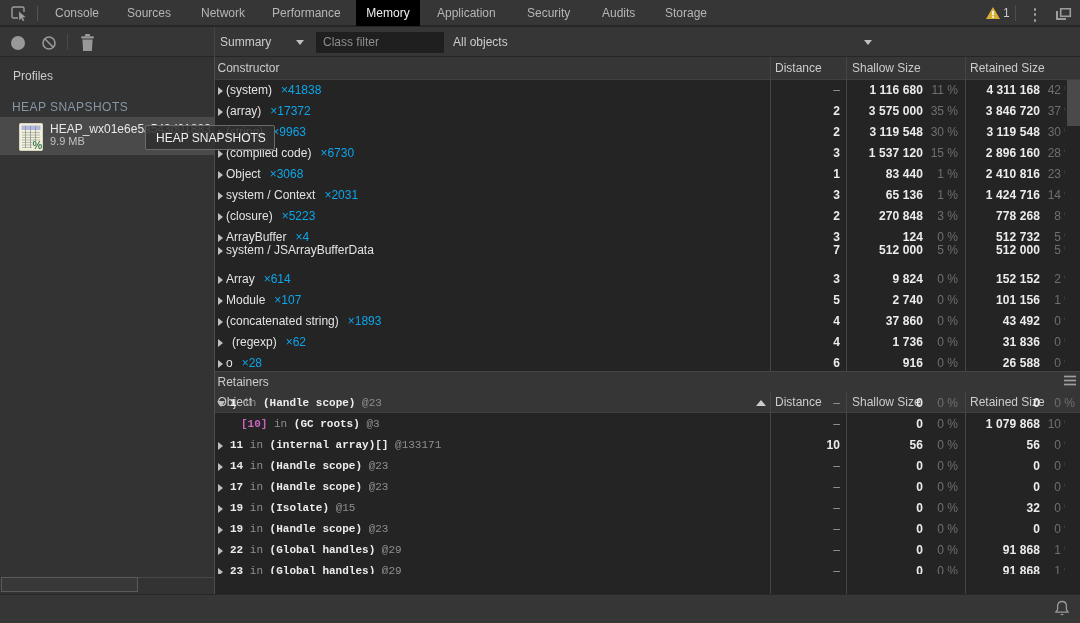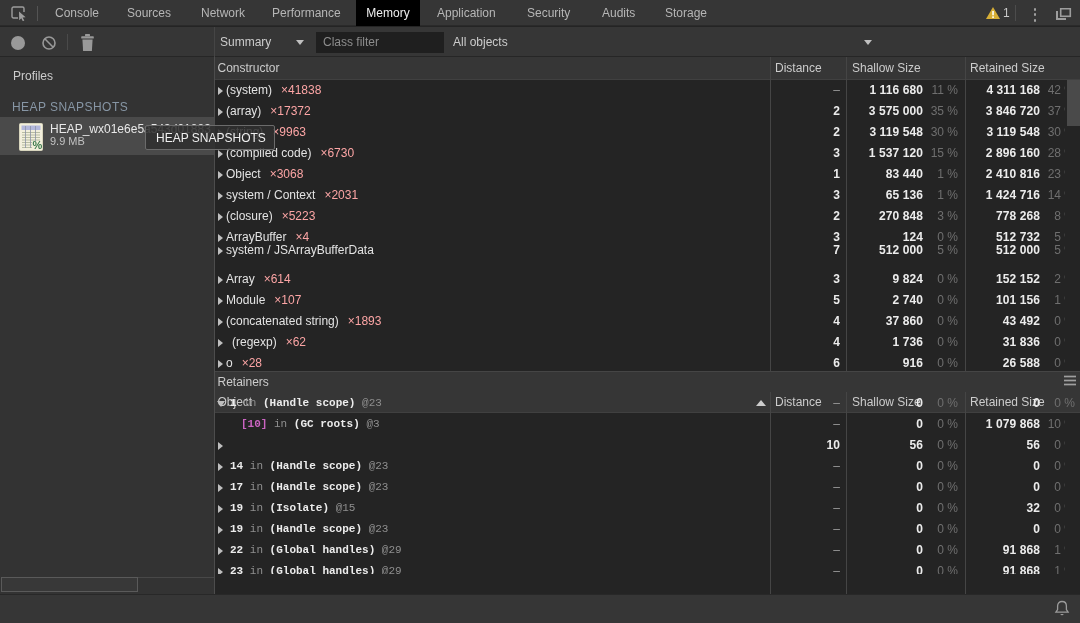"×41838" .cnt { color: #fca5a5 -> #0ea5e9 }
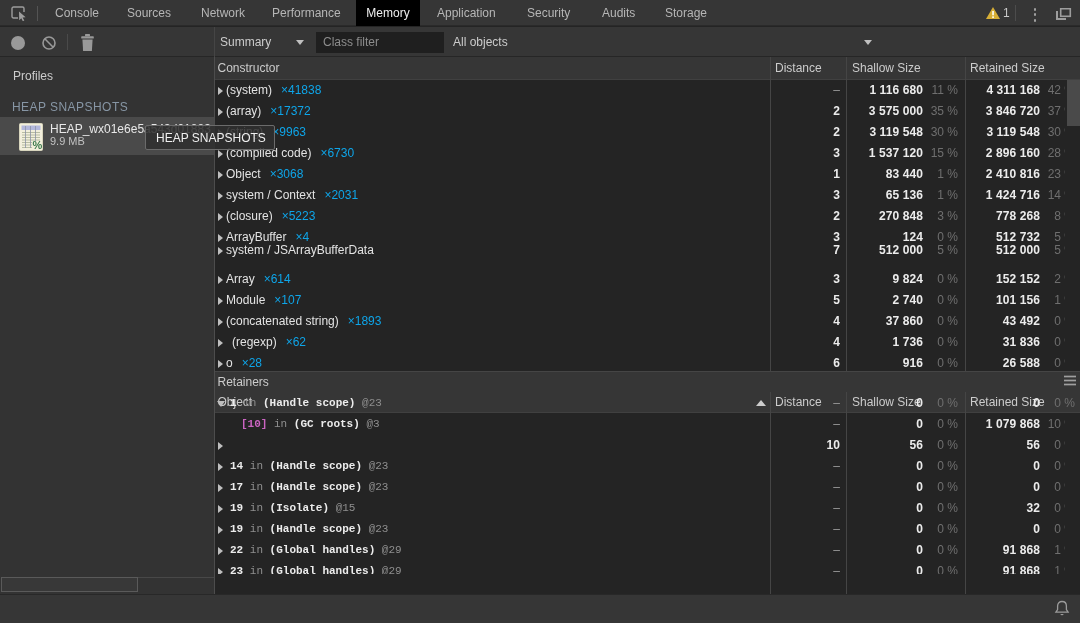"11 in (internal array)[] @133171" span { html: none -> <span><span>11</span><span> in </span><span>(internal array)[]</span><span> @133171</span></span> }
